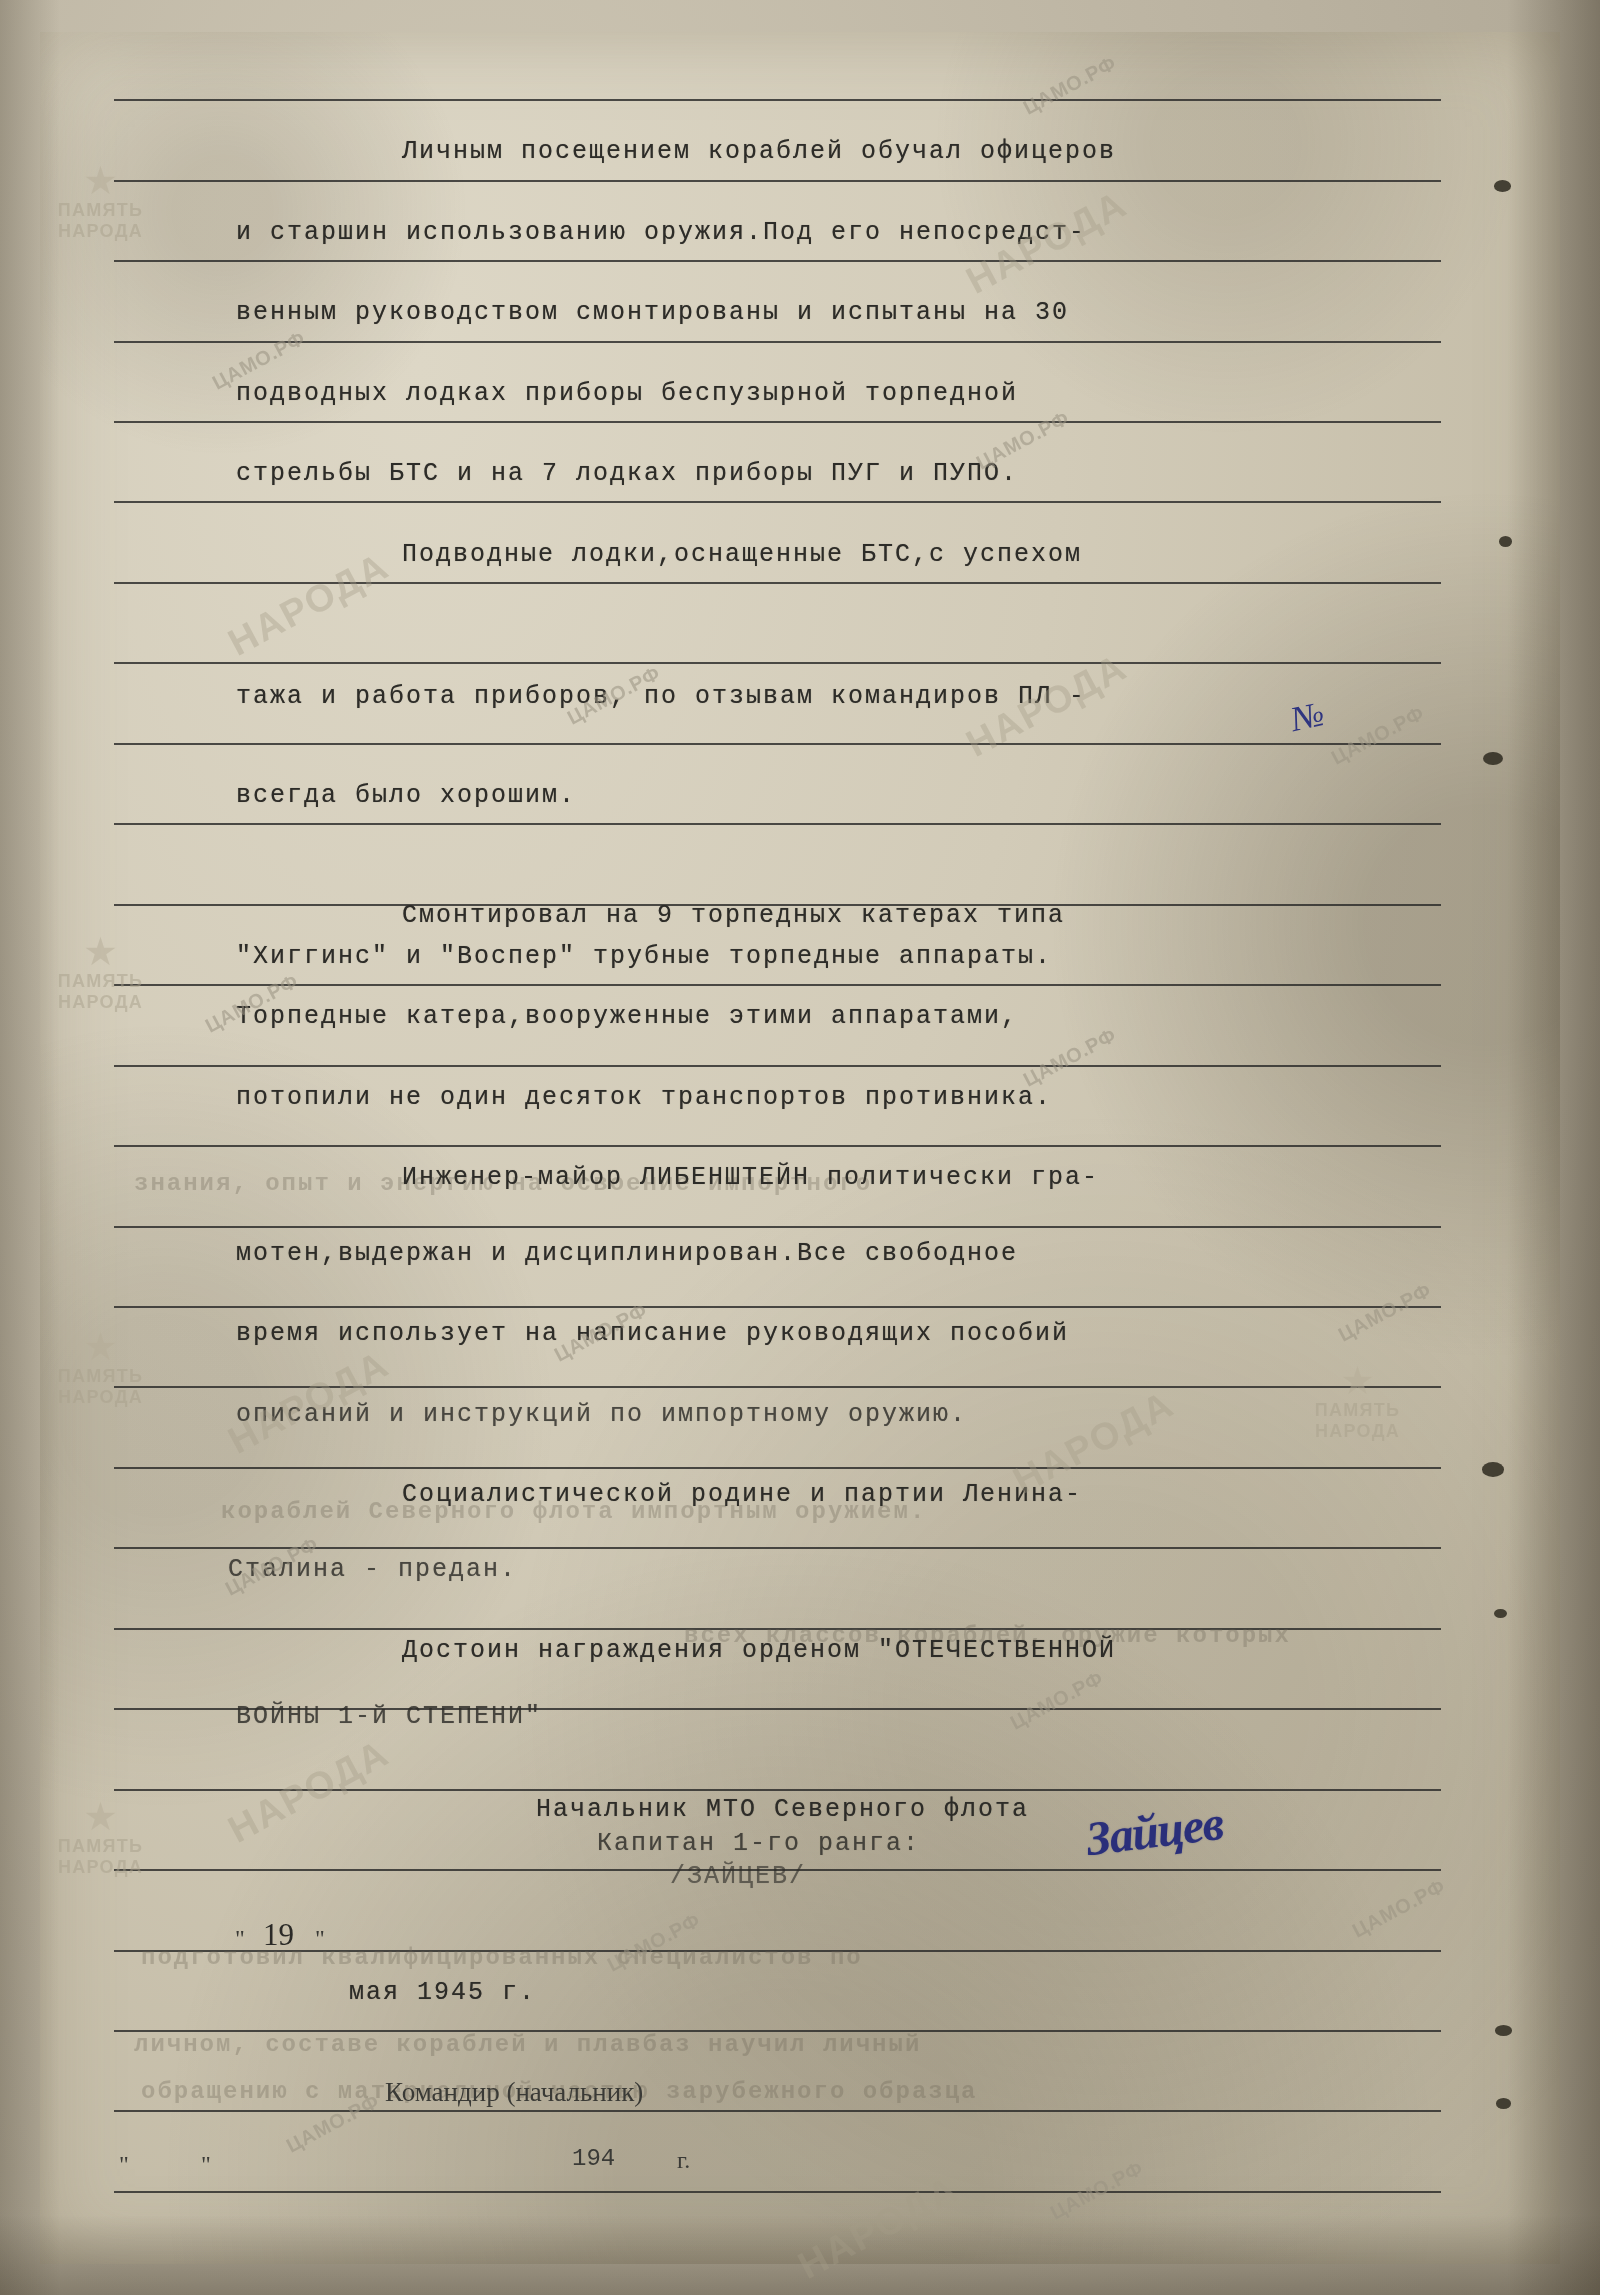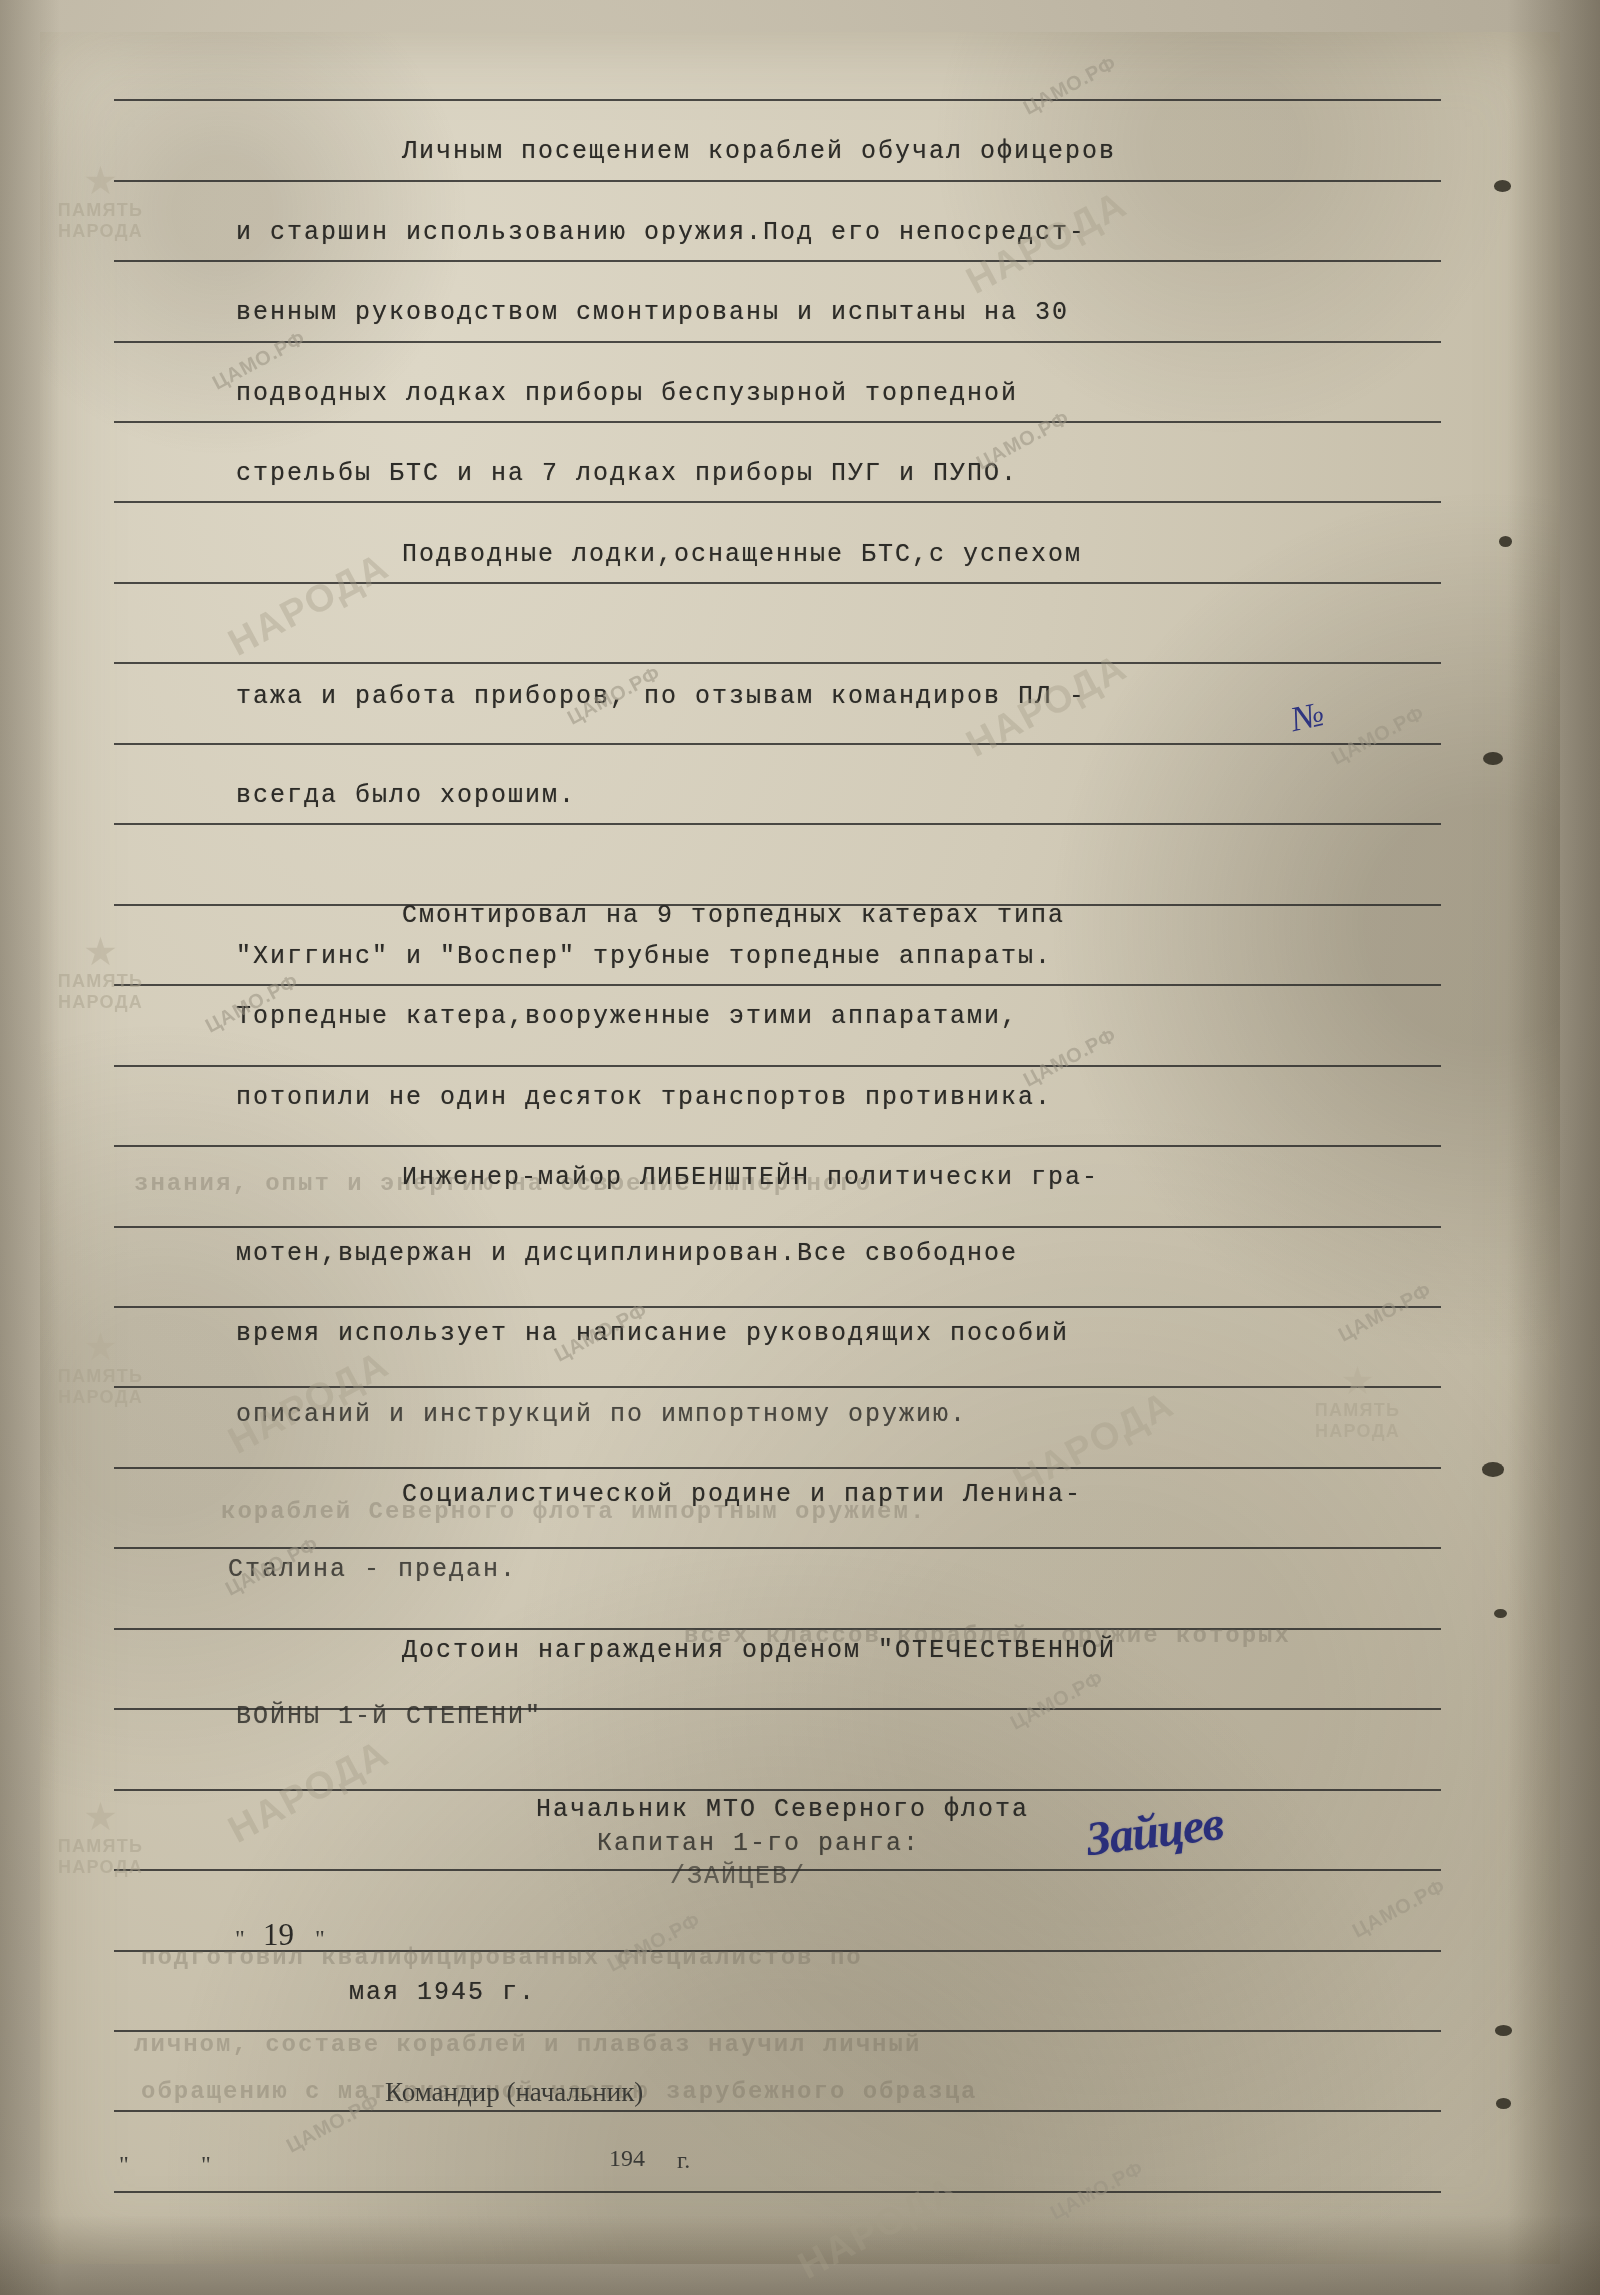"194" div.formlabel { font-family: none -> Liberation Mono, monospace; left: 609px -> 572px }
